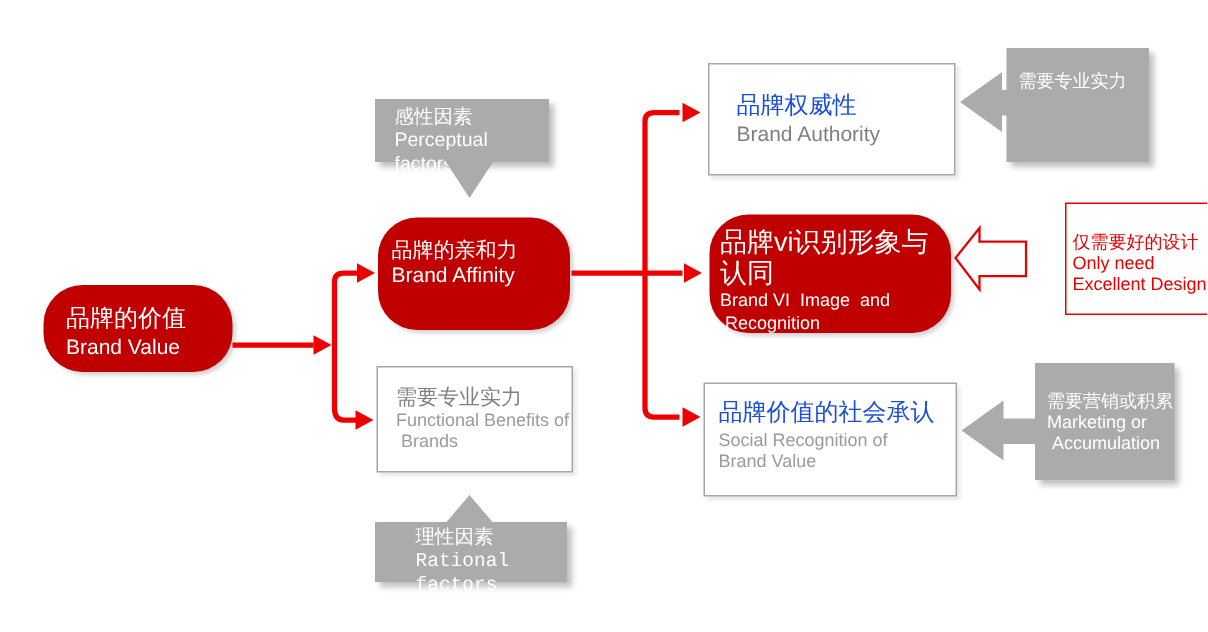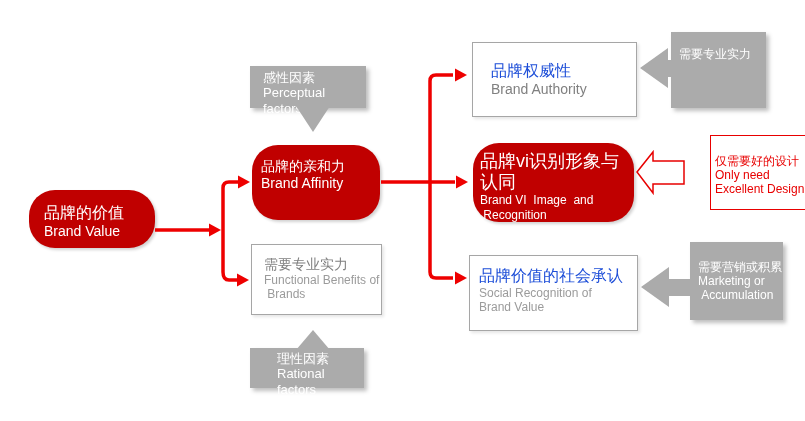"理性因素" div.box { font-family: none -> Liberation Mono, monospace; width: 114px -> 128px }
